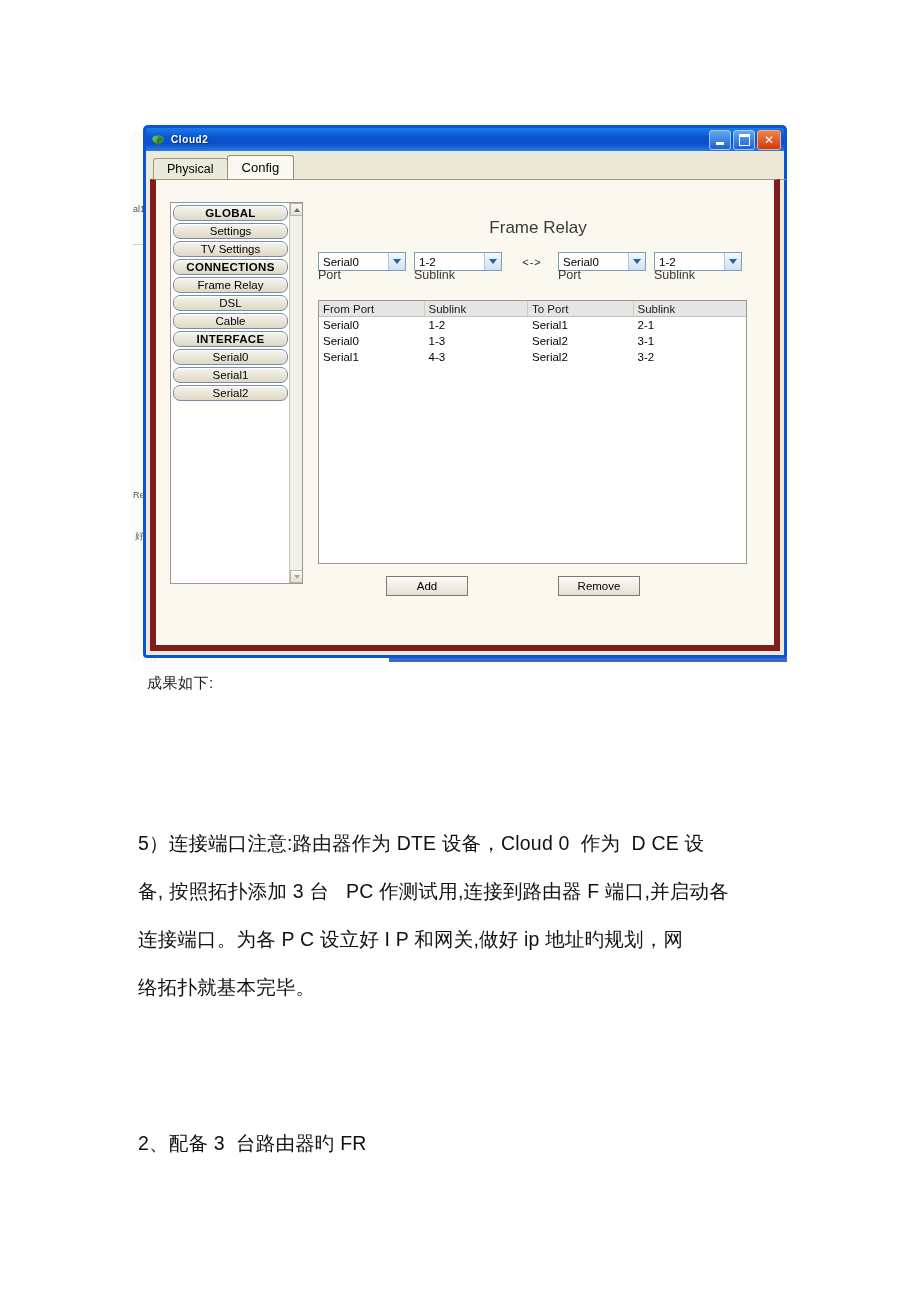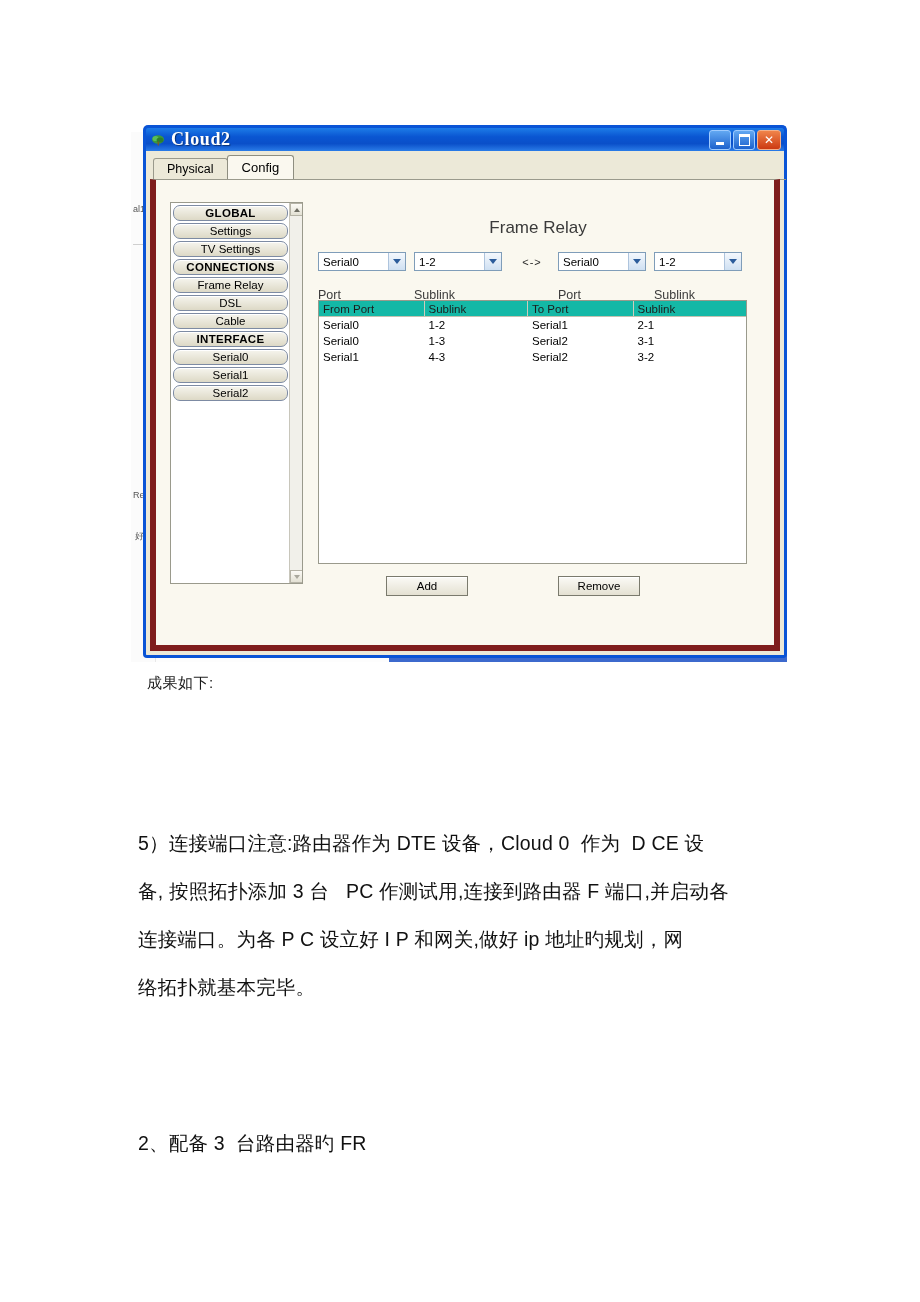"Cloud2" .title-text { font-family: Liberation Serif, serif -> Liberation Sans, sans-serif; font-size: 18px -> 10px }
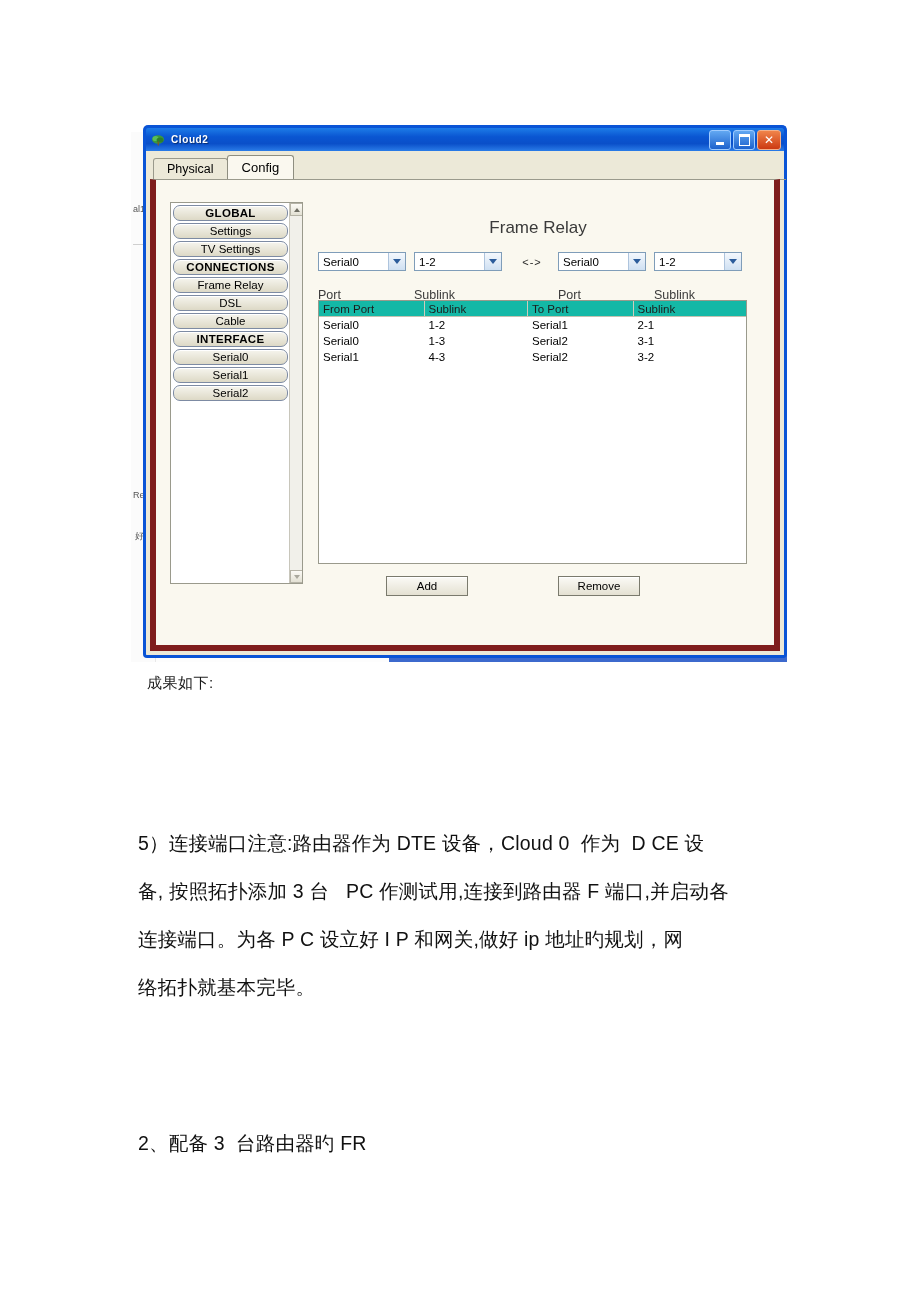"Port" .row-labels { top: 86px -> 66px }
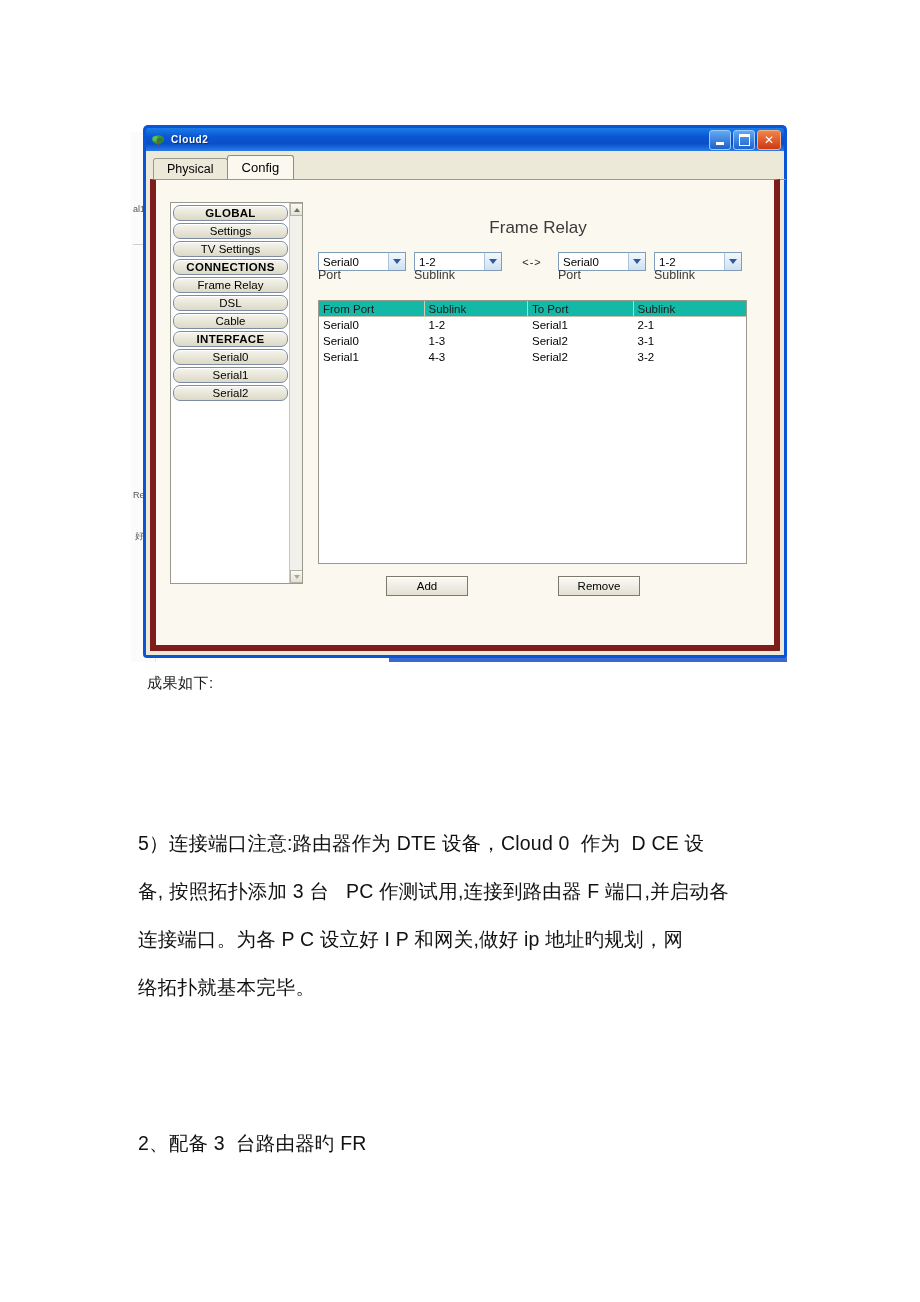"From Port" .thead { background: #14b8a6 -> #e5e5e5 }
